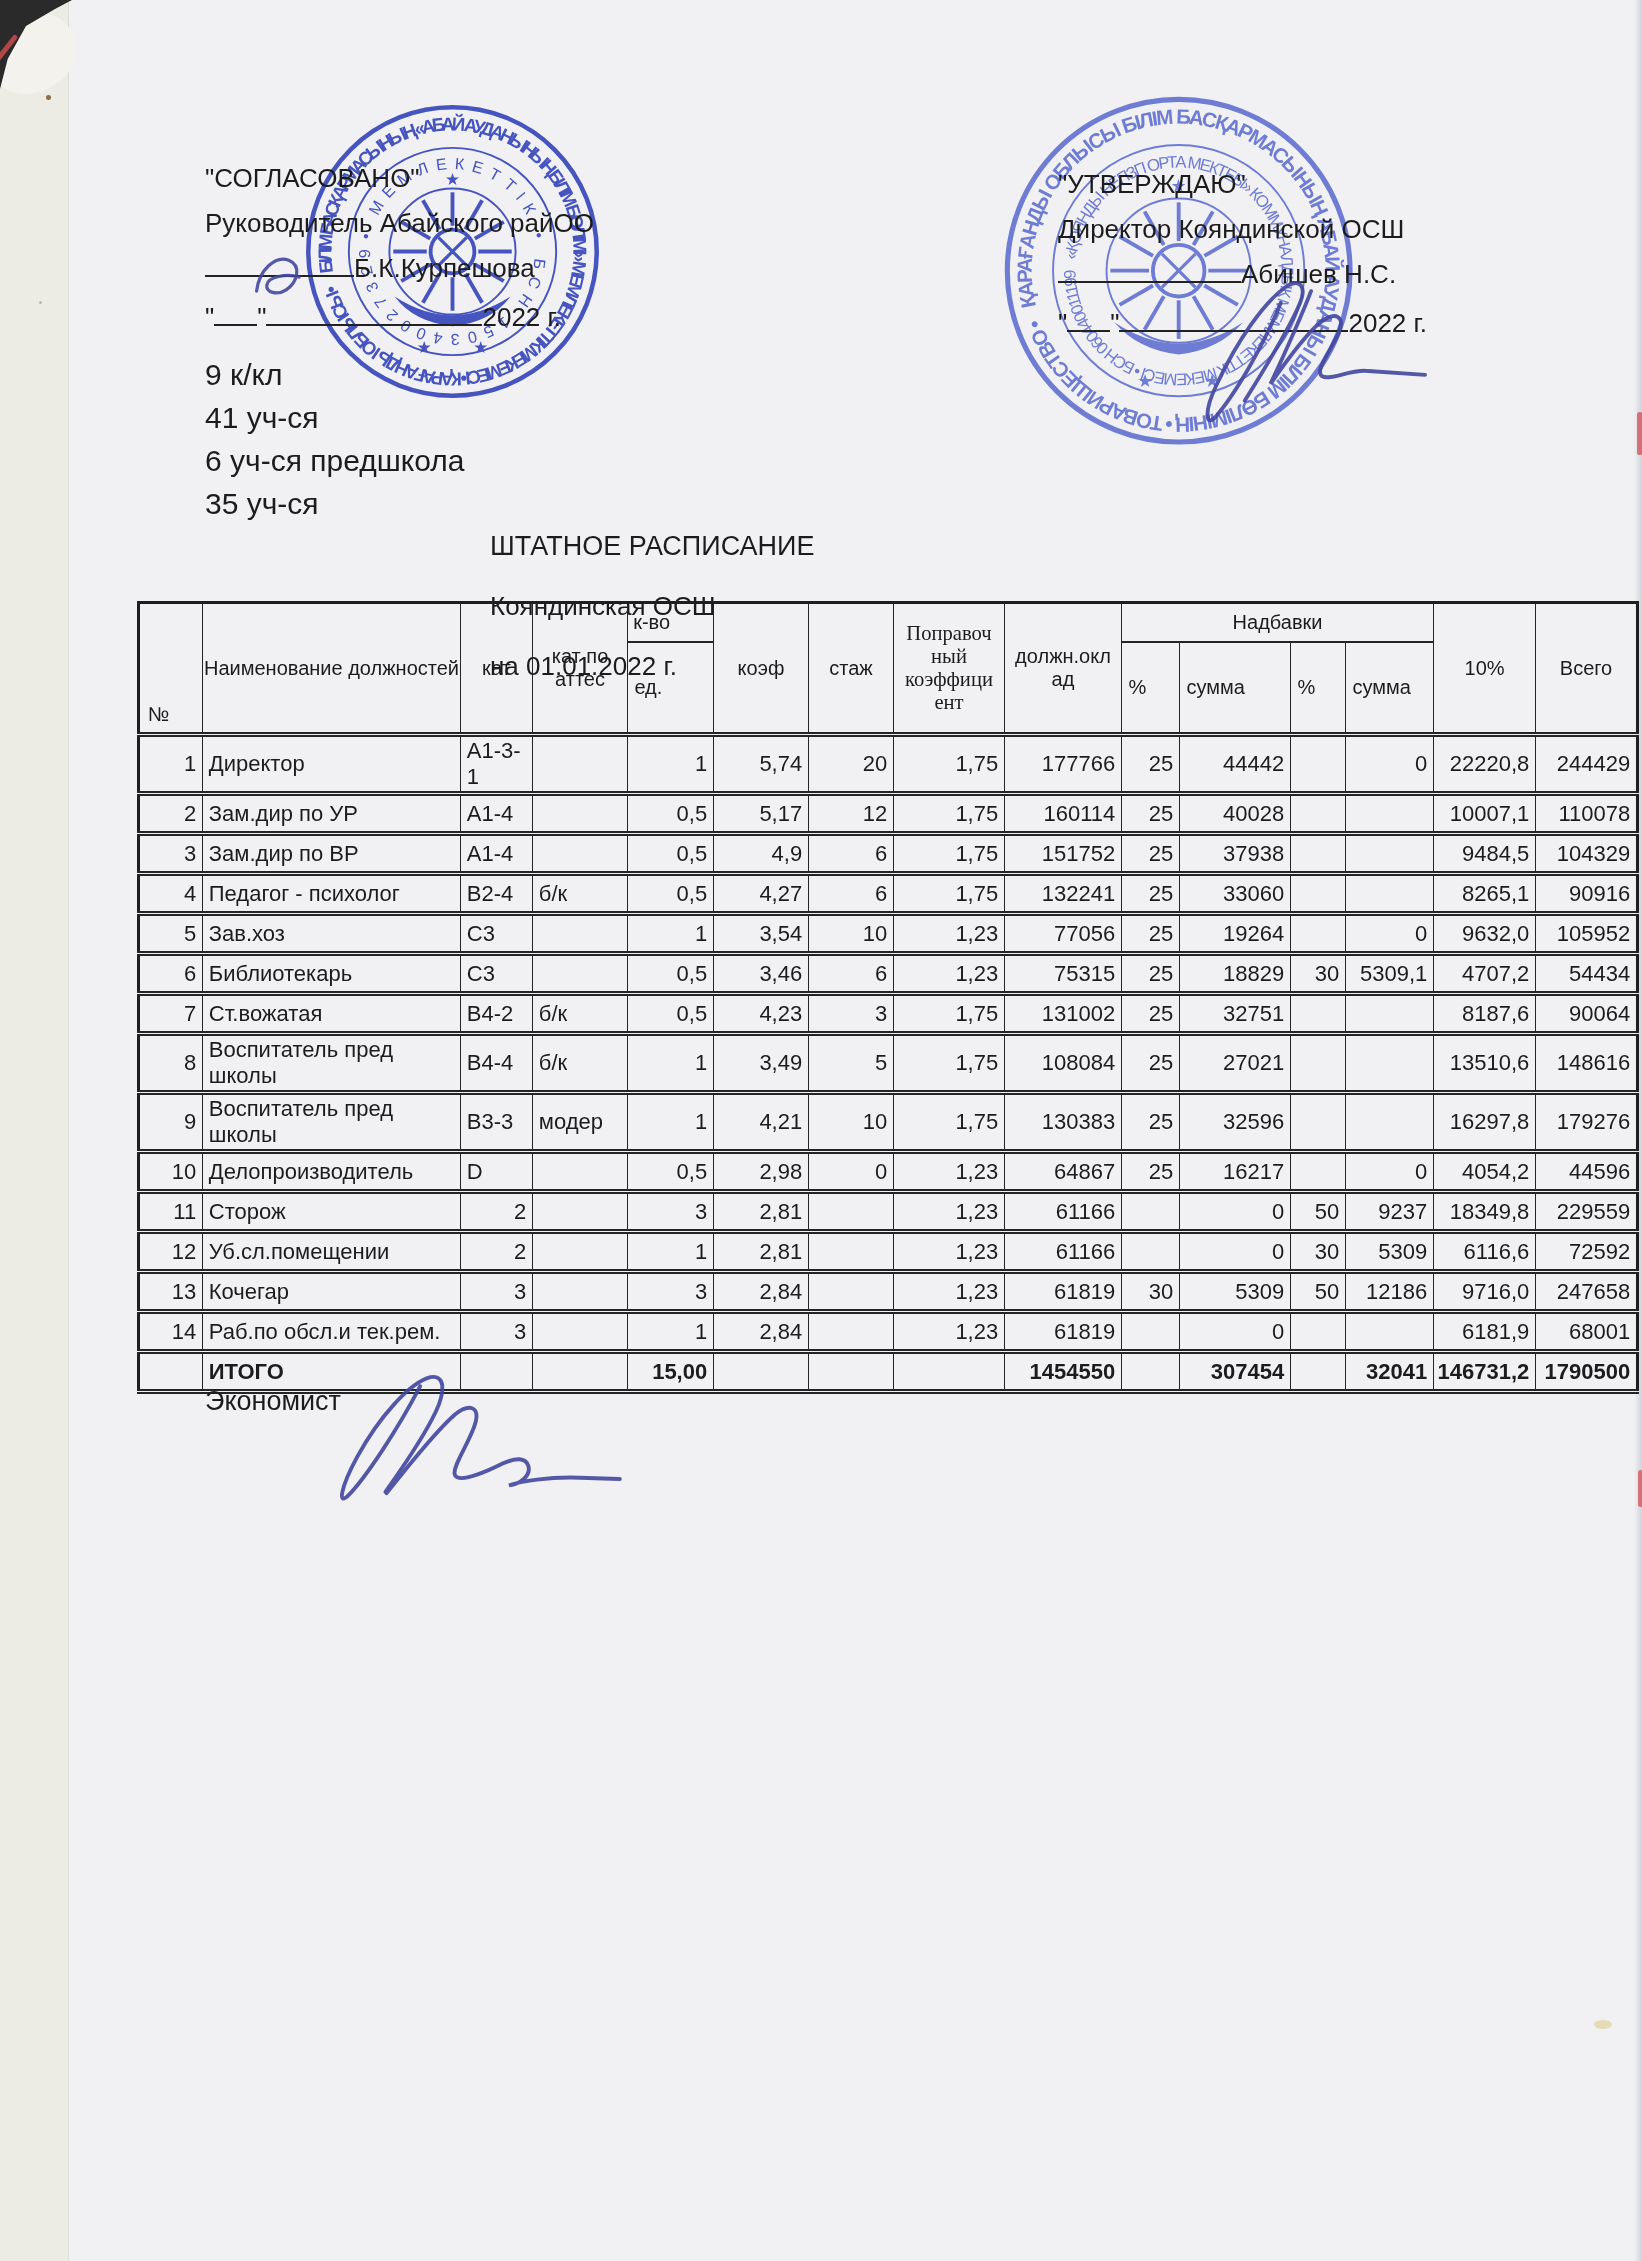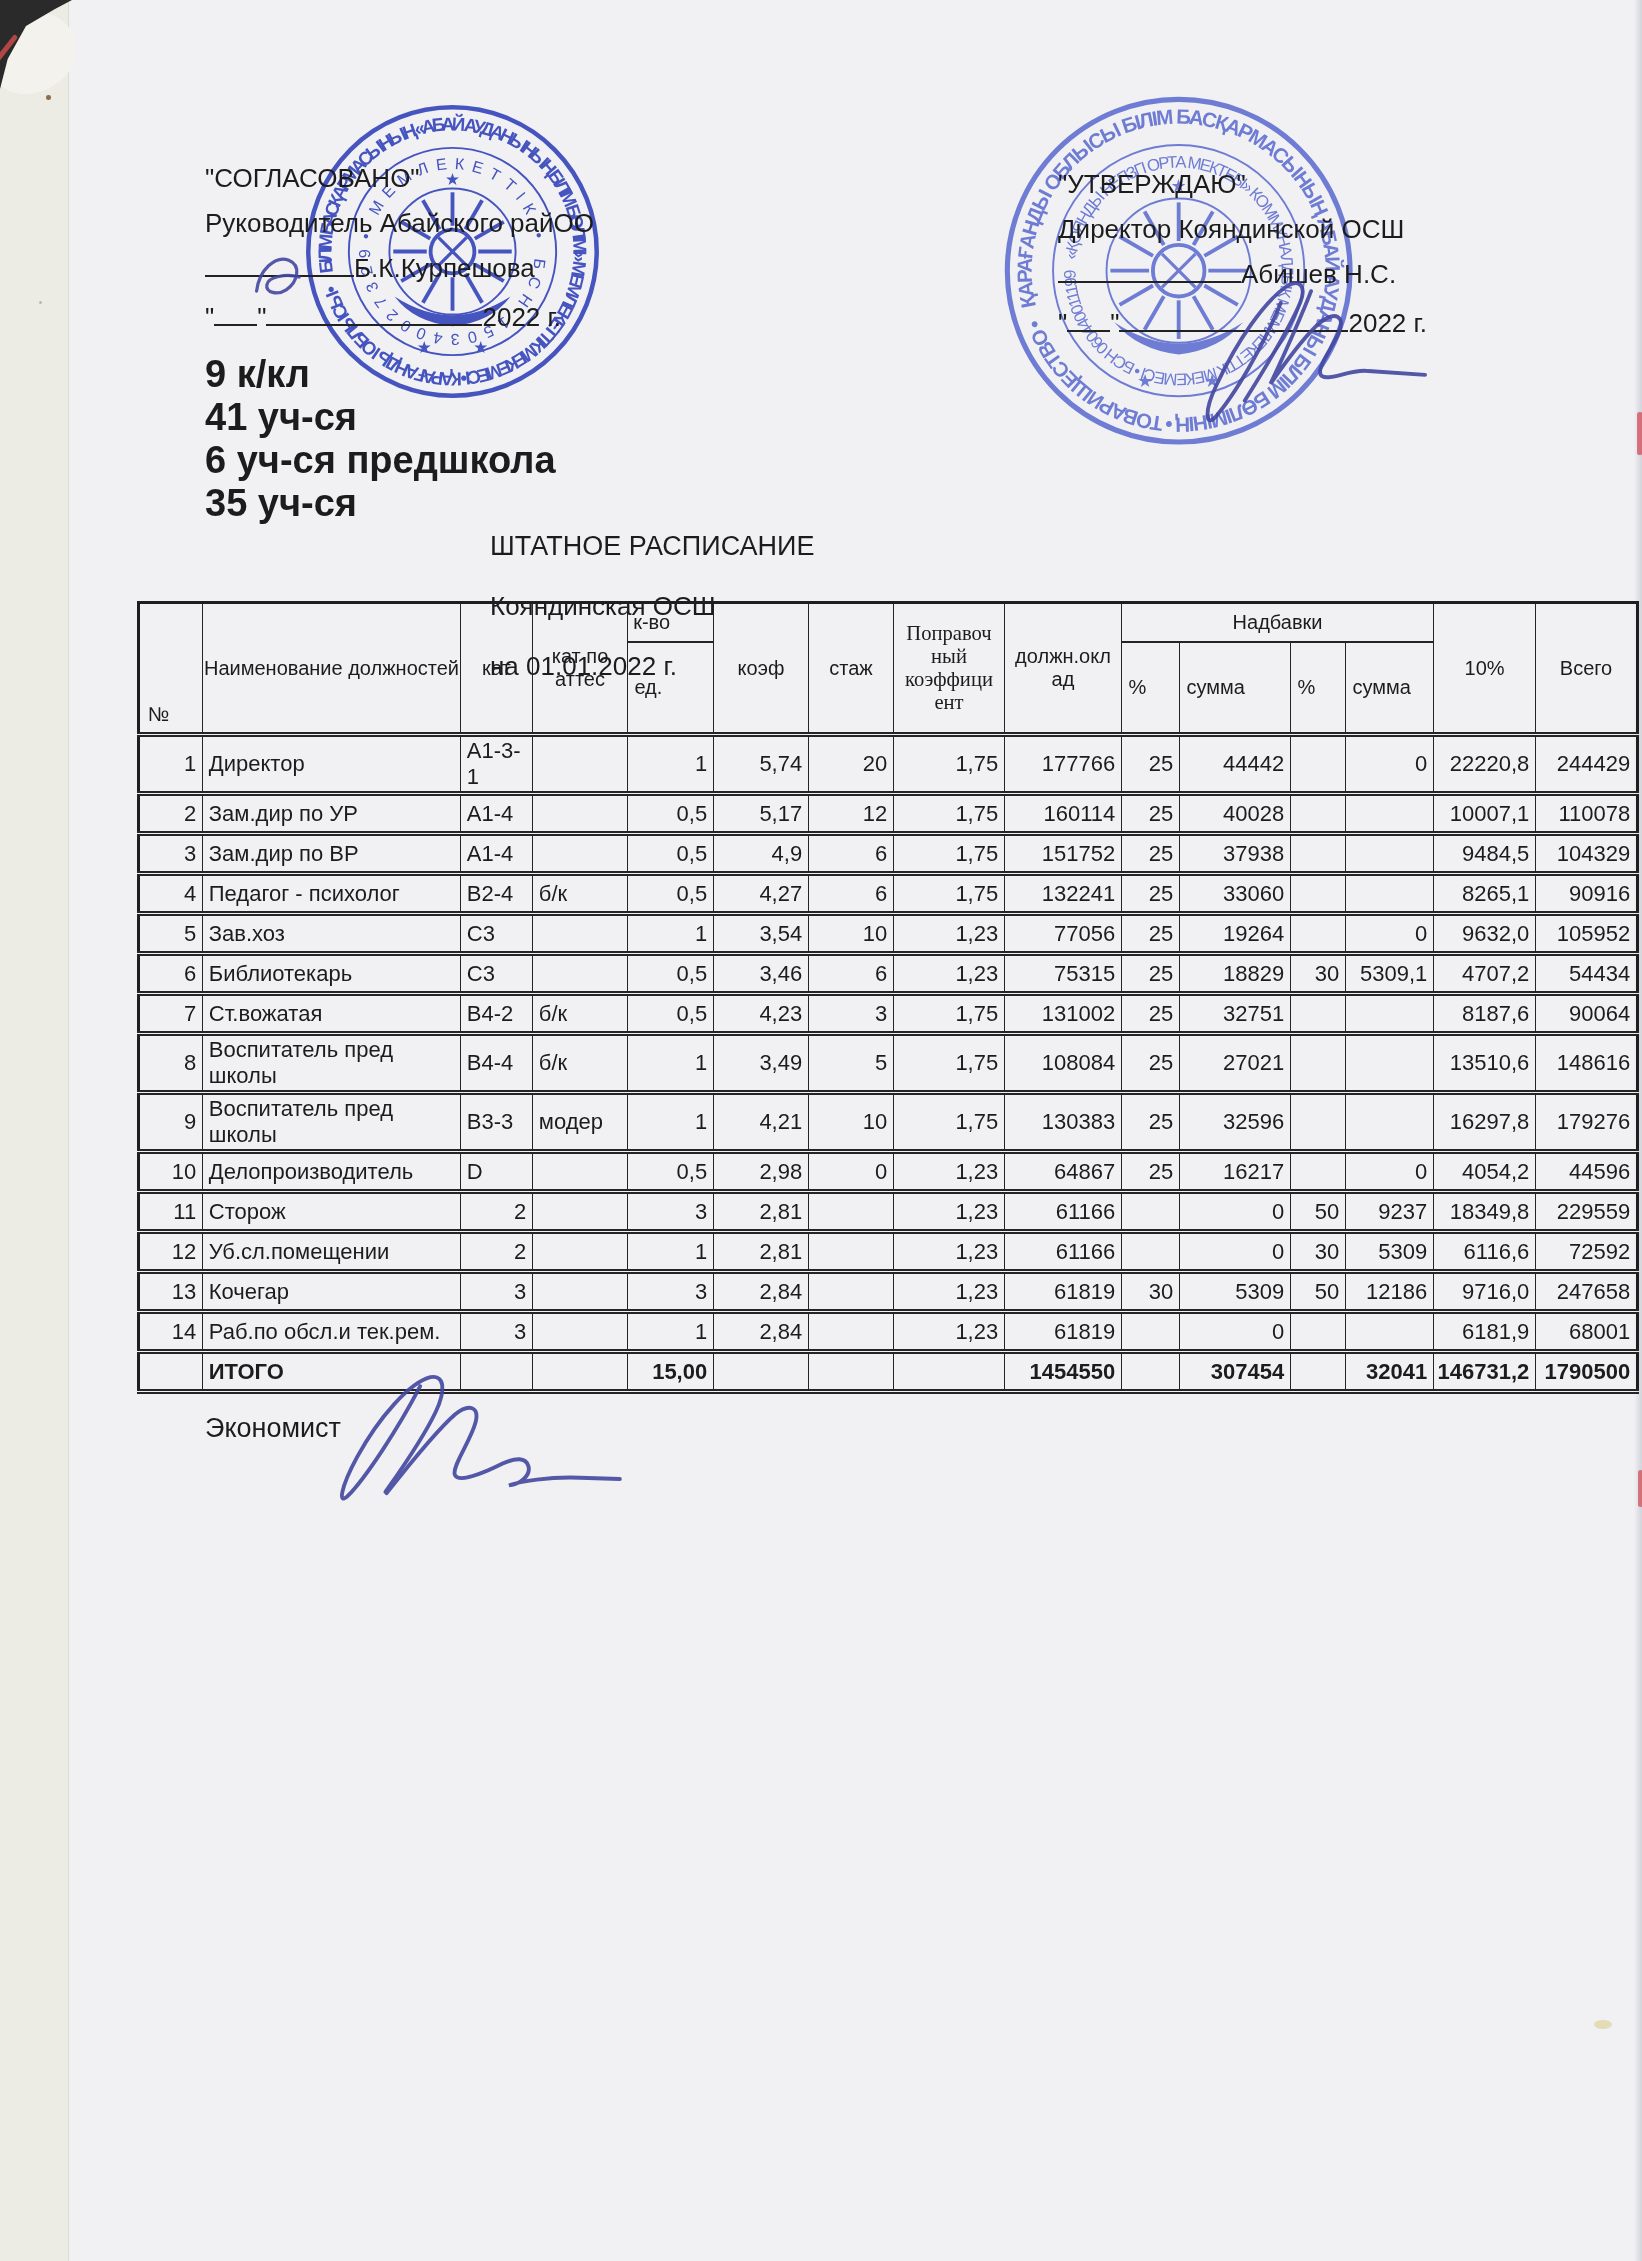"9 к/кл" .counts { font-size: 38px -> 30px; font-weight: bold -> none }
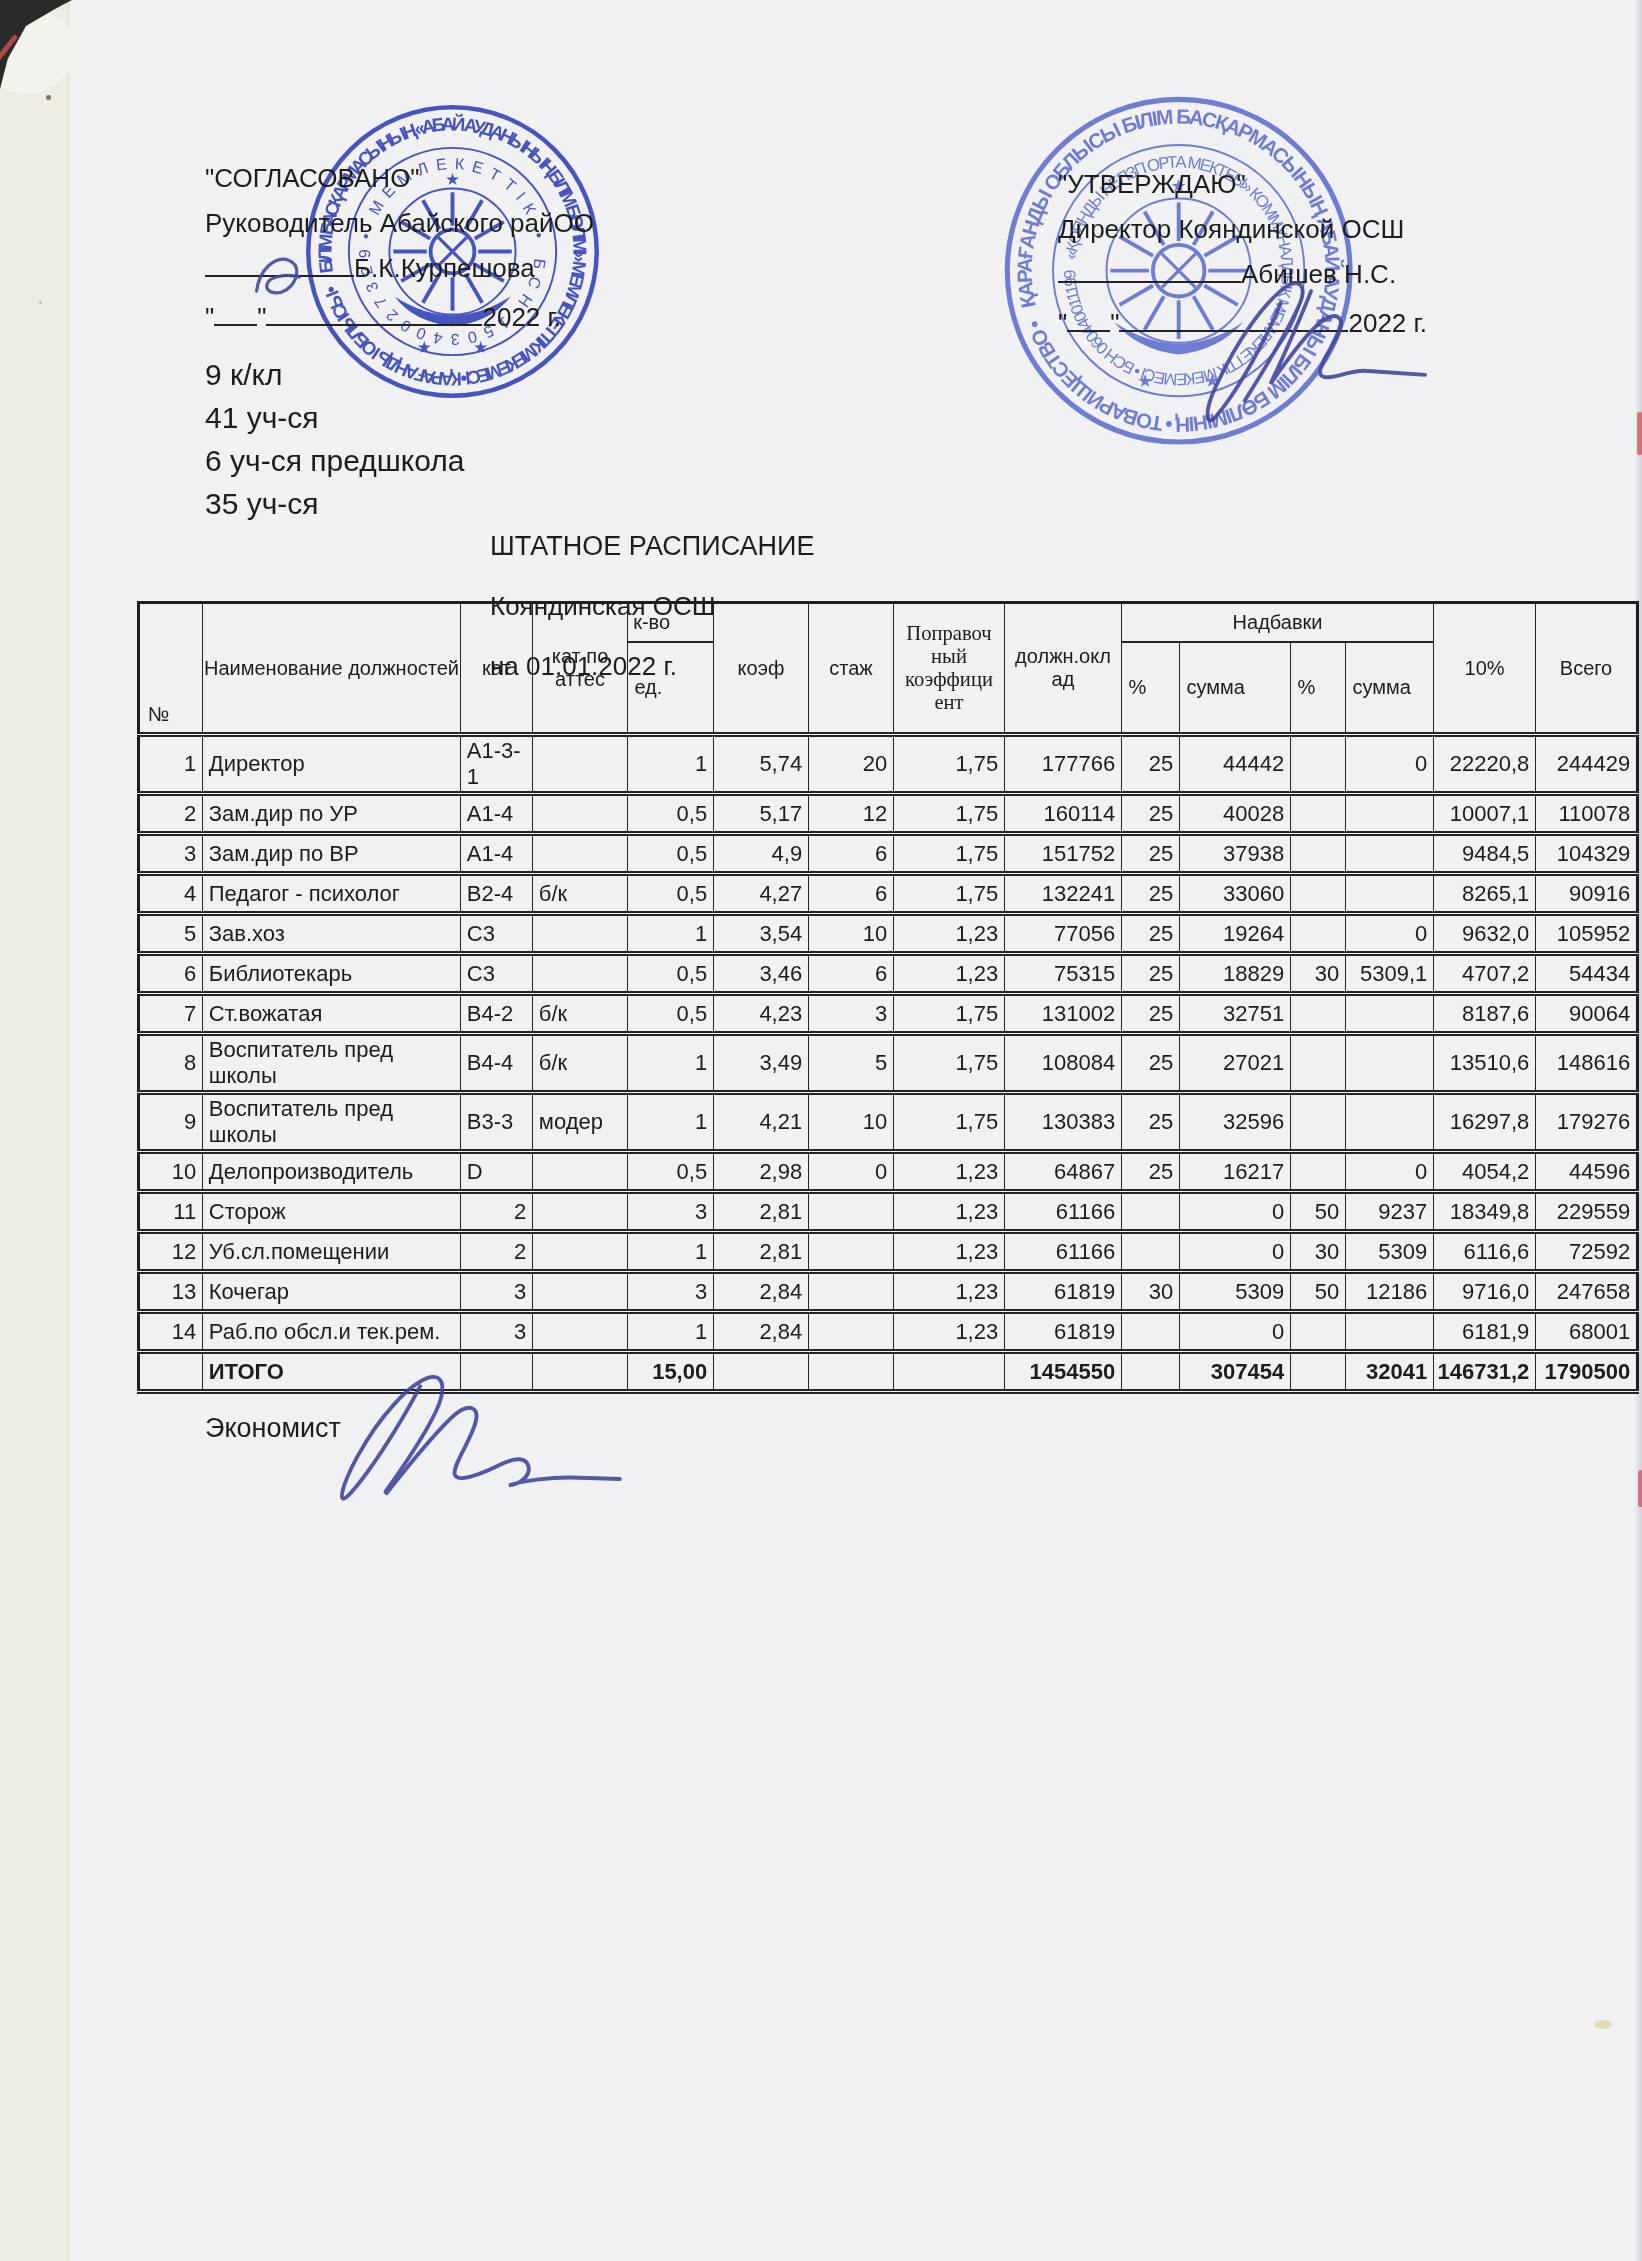"Экономист" .economist { margin-top: 27px -> none }
